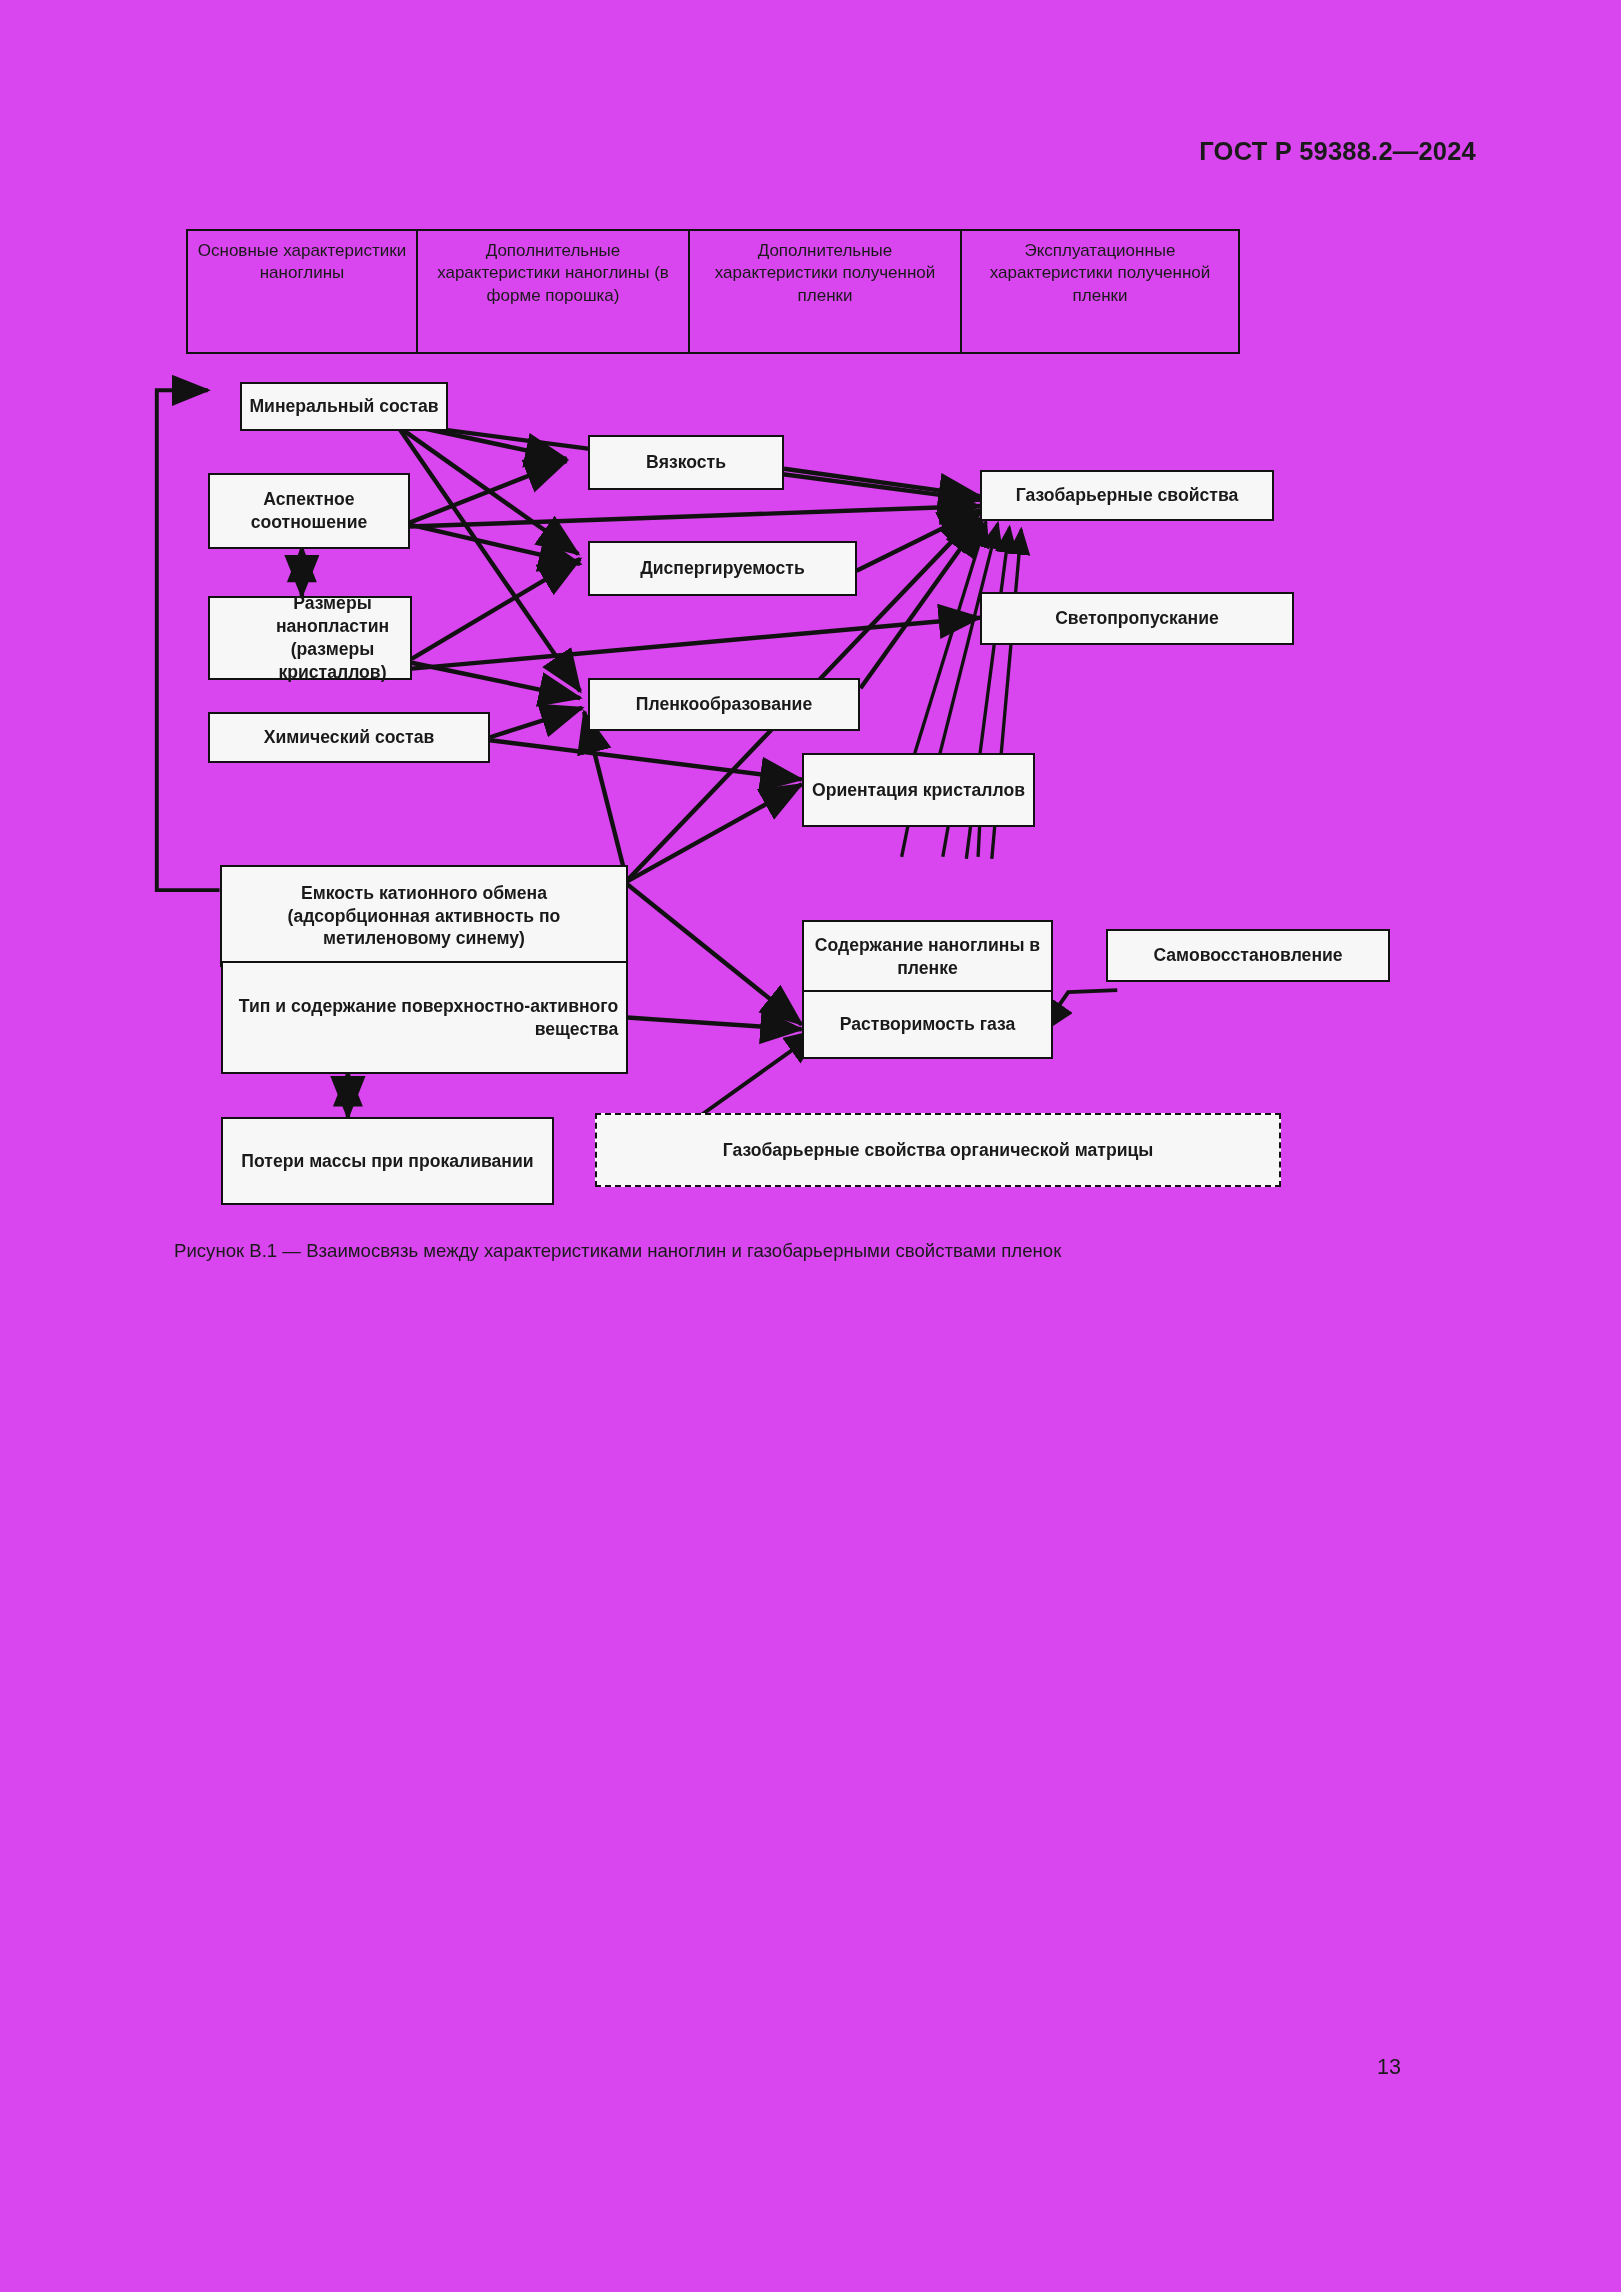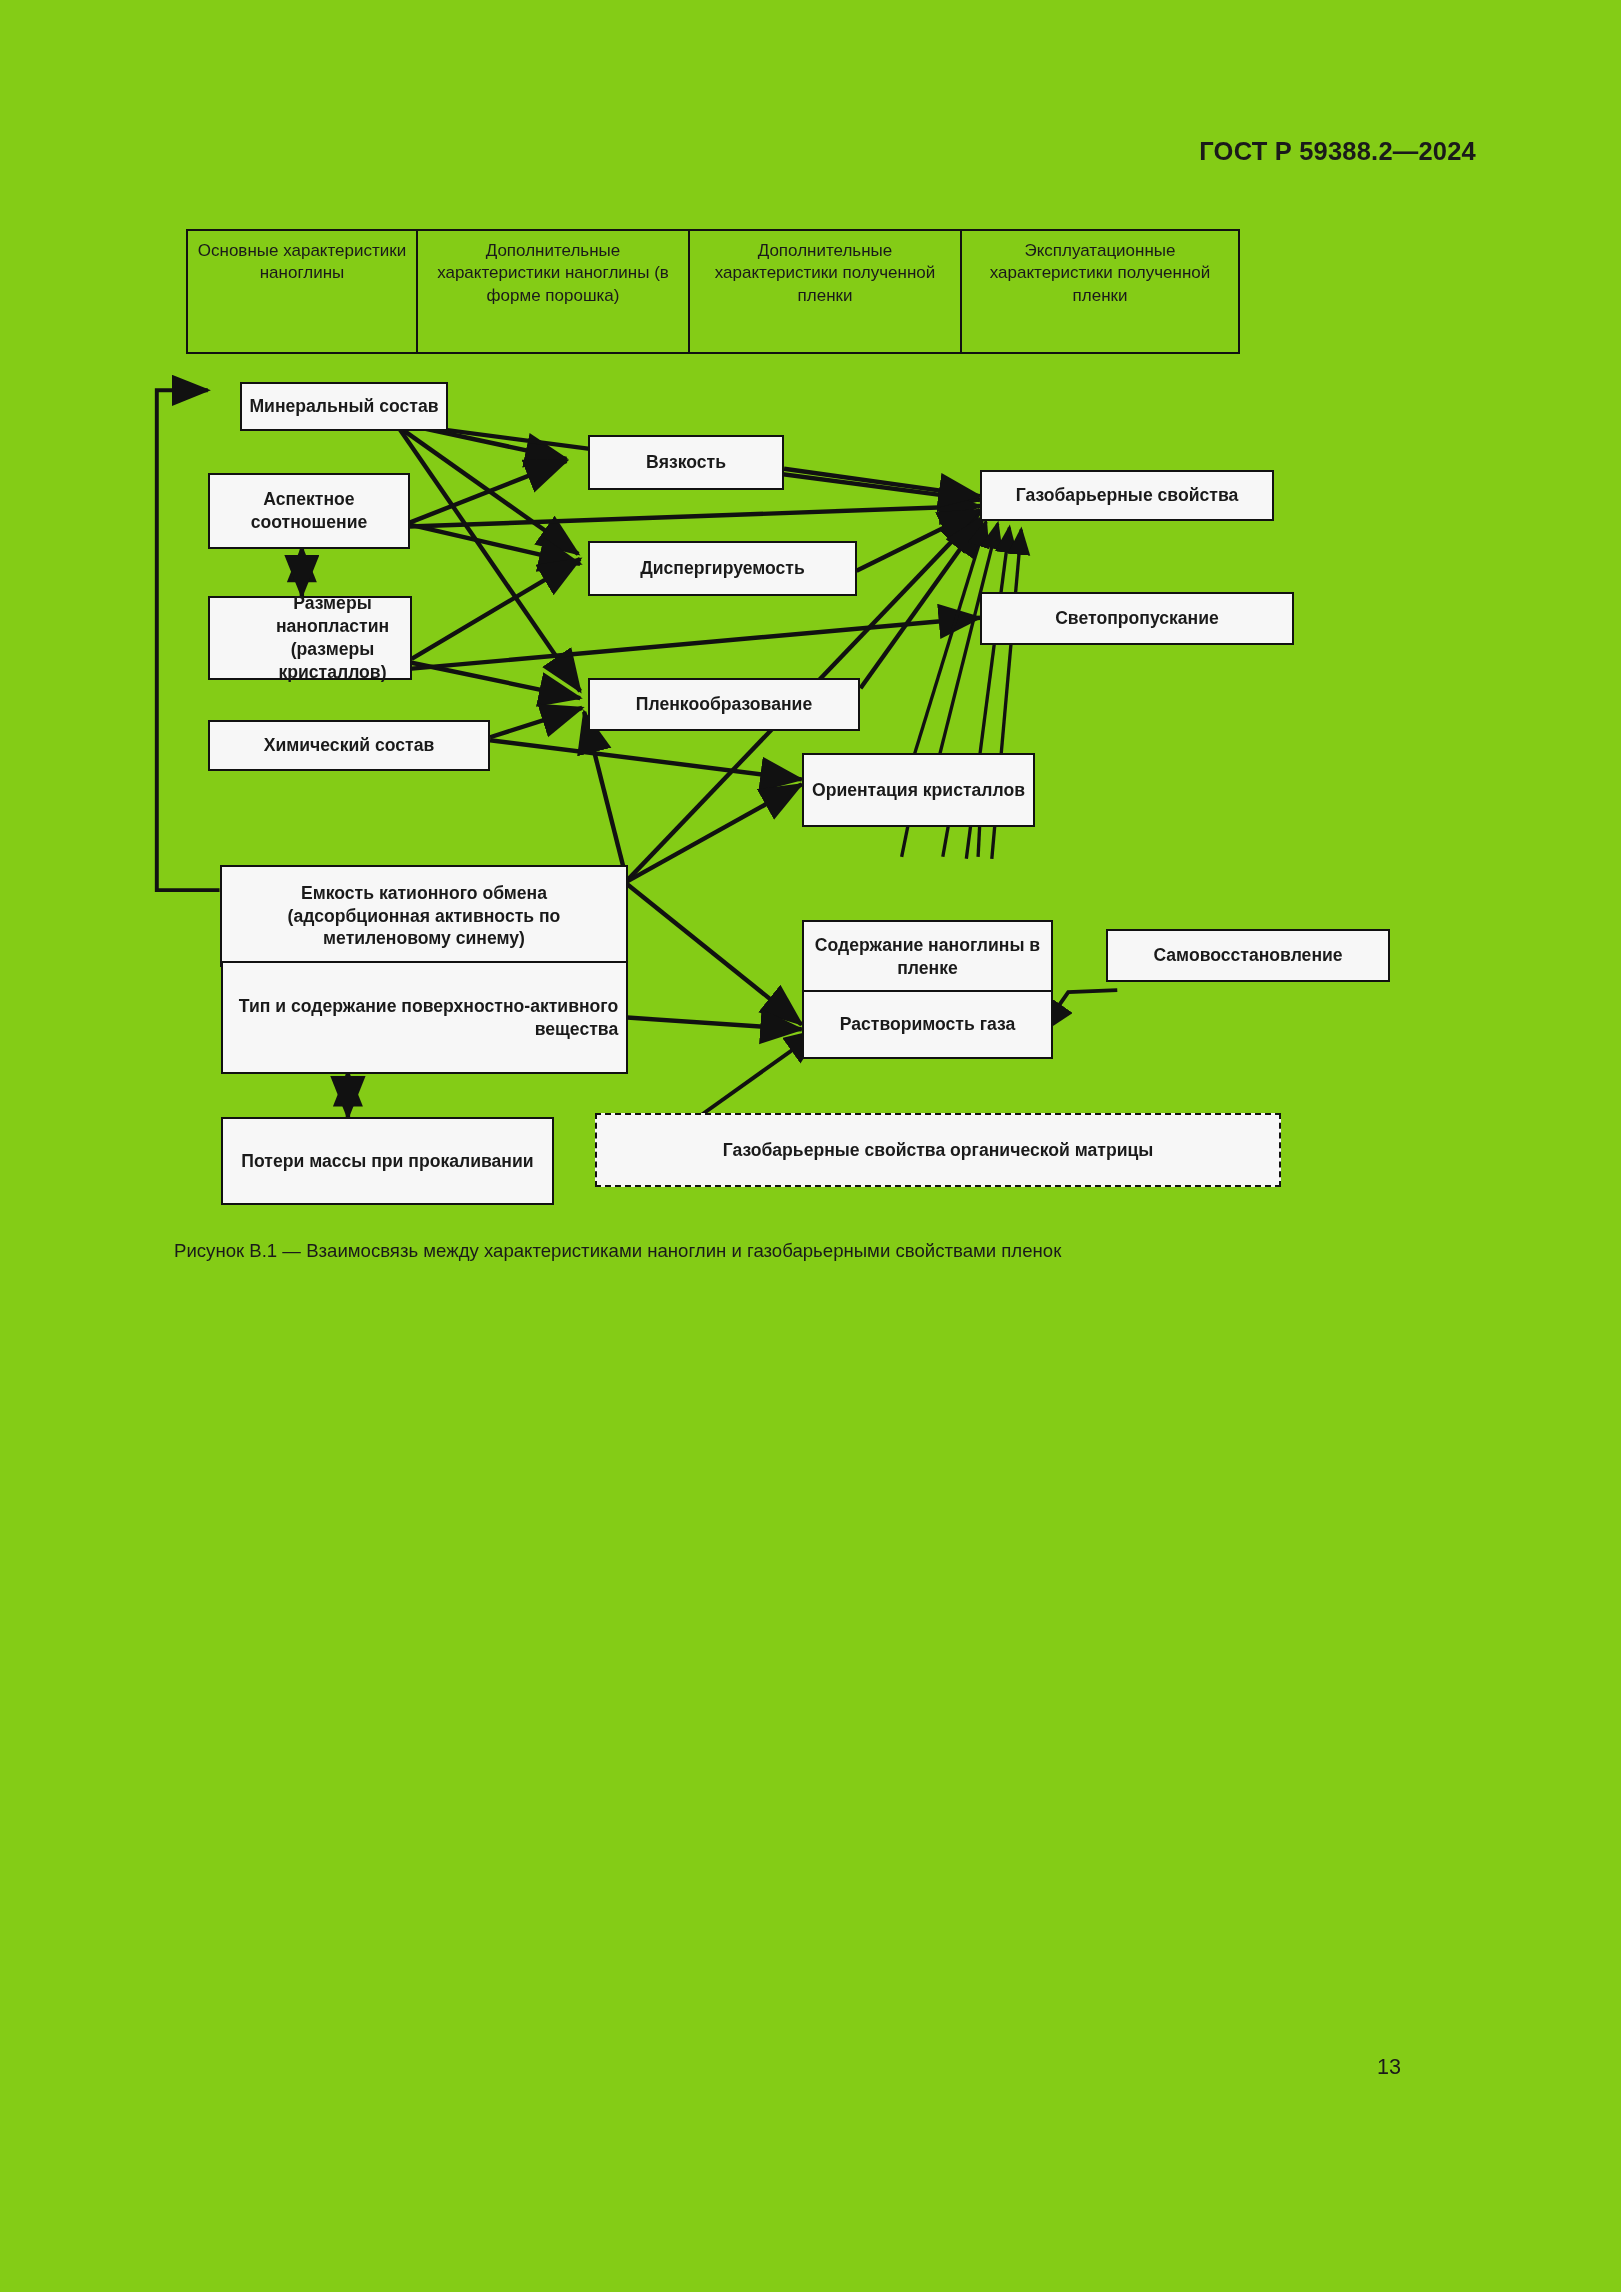"ГОСТ Р 59388.2—2024" .page { background: #84cc16 -> #d946ef }
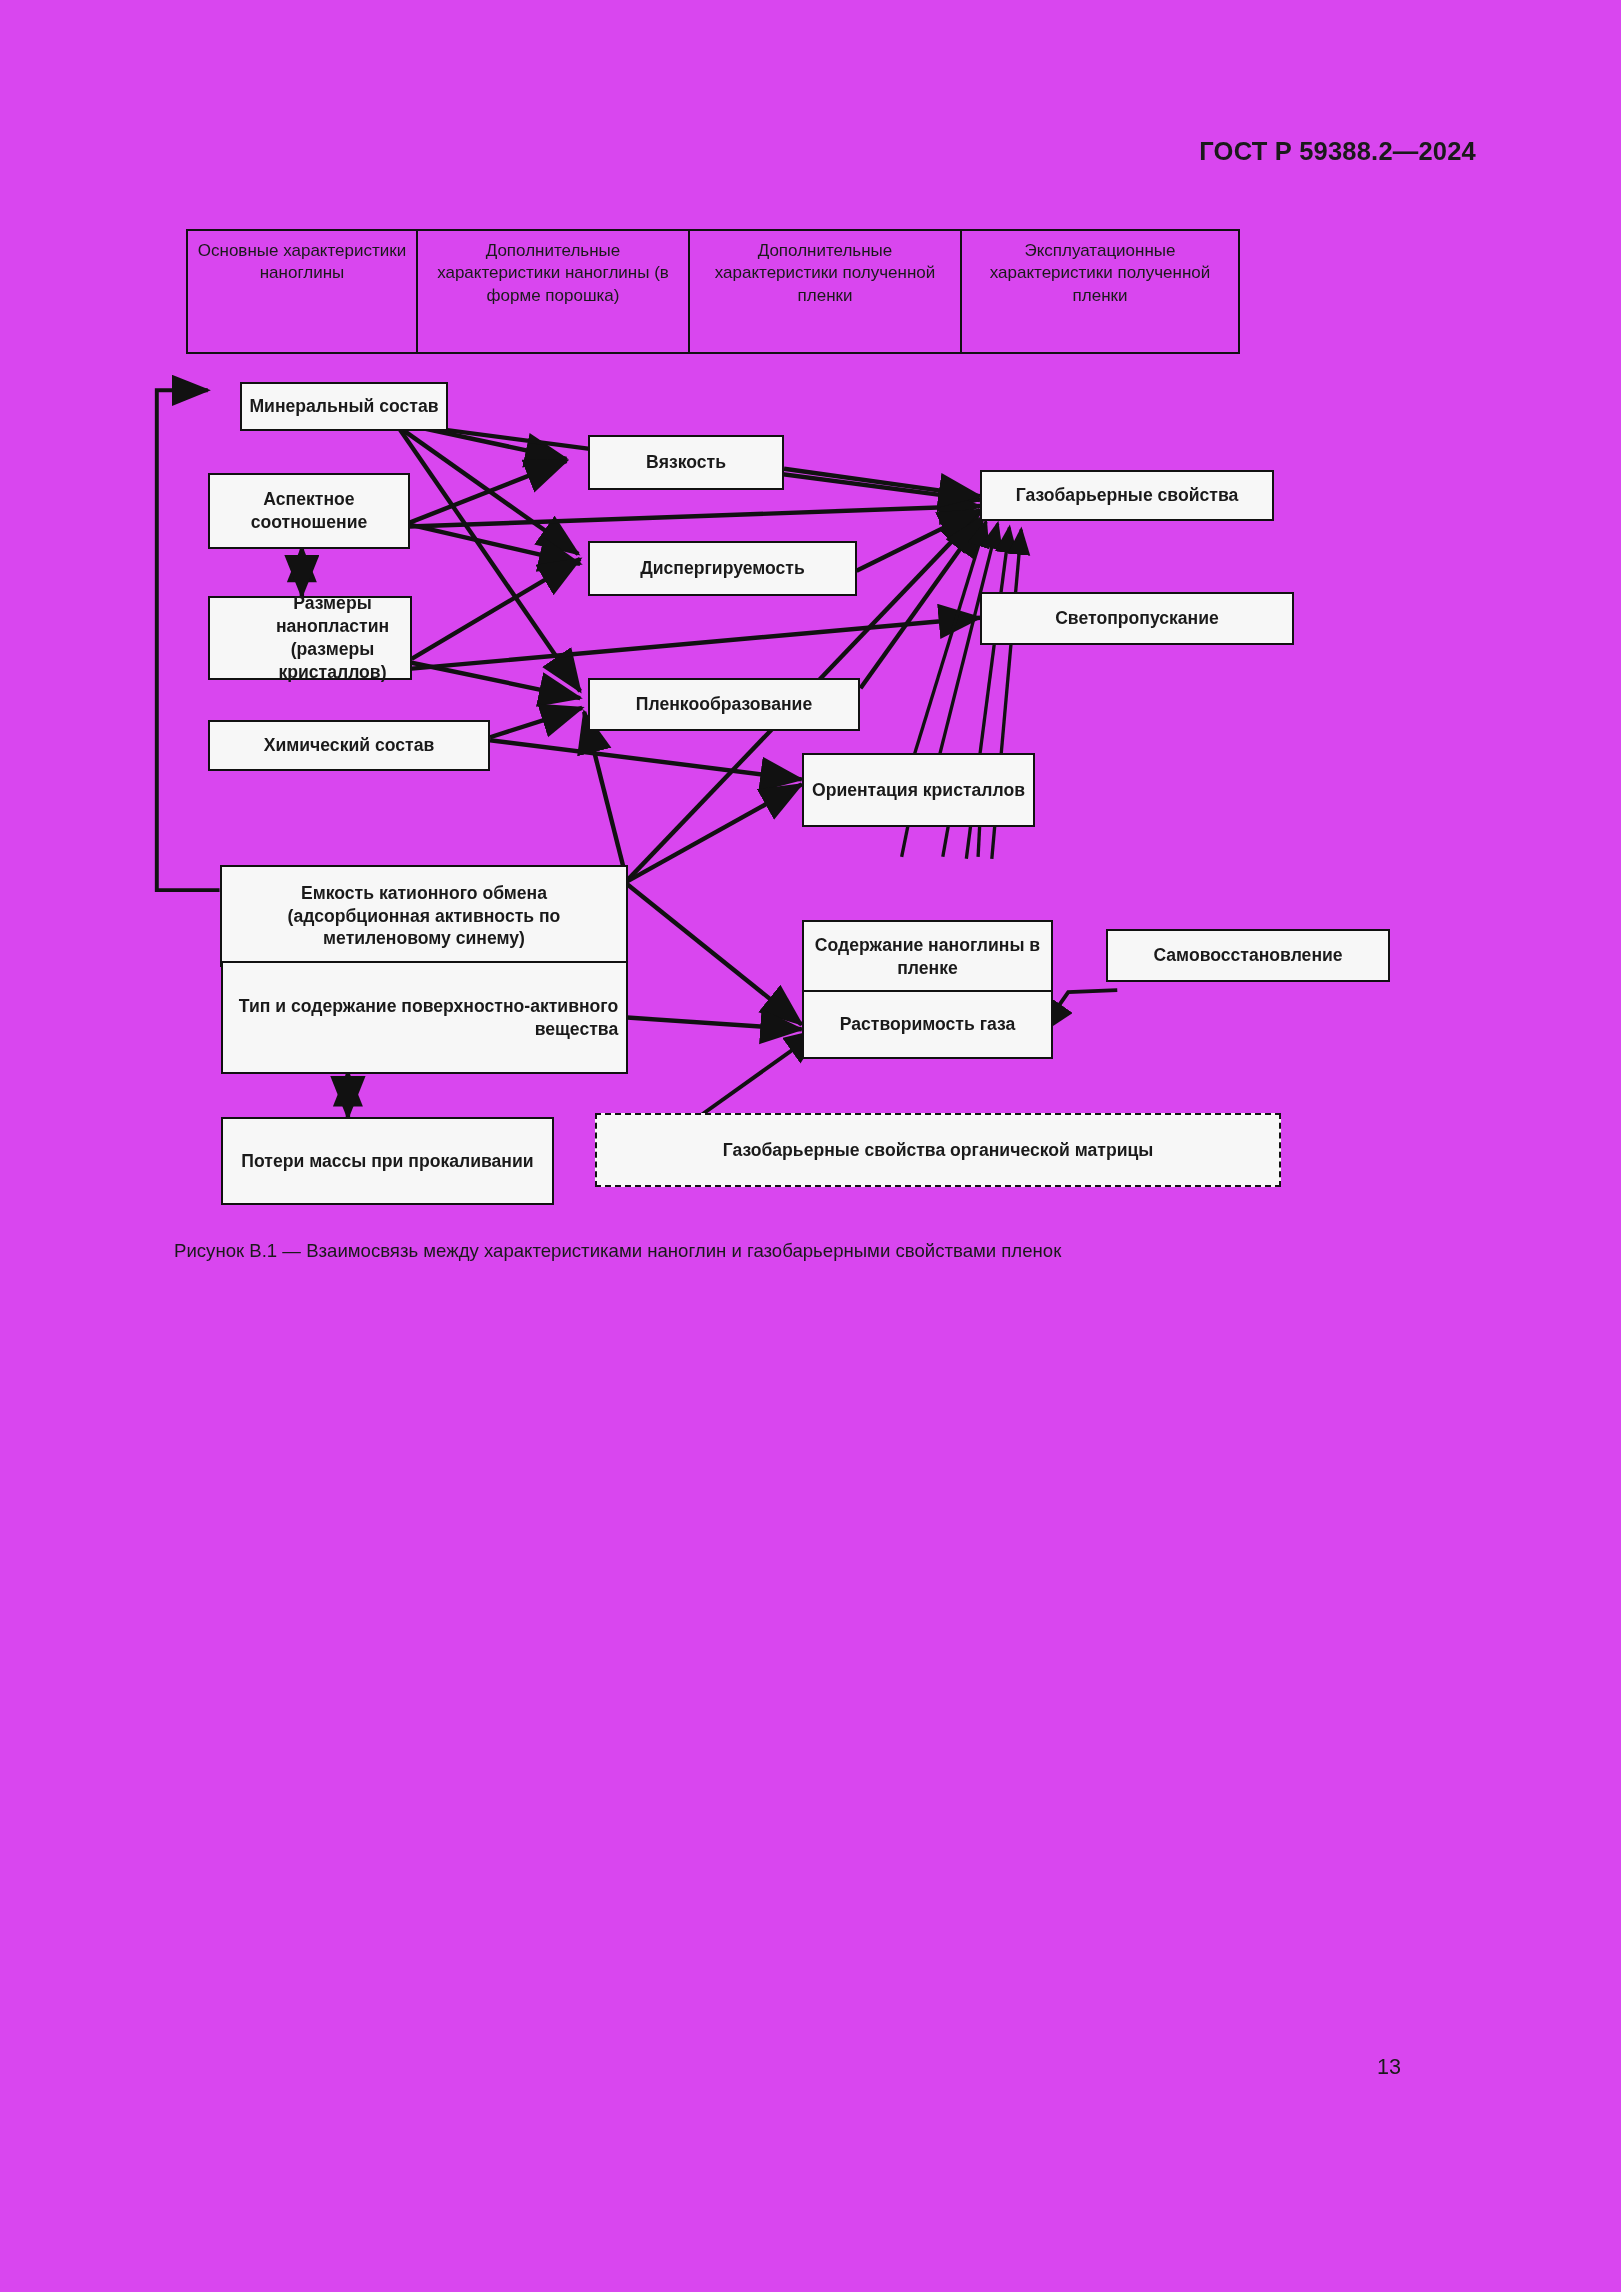"Химический состав" div.node { margin-top: 8px -> none }
